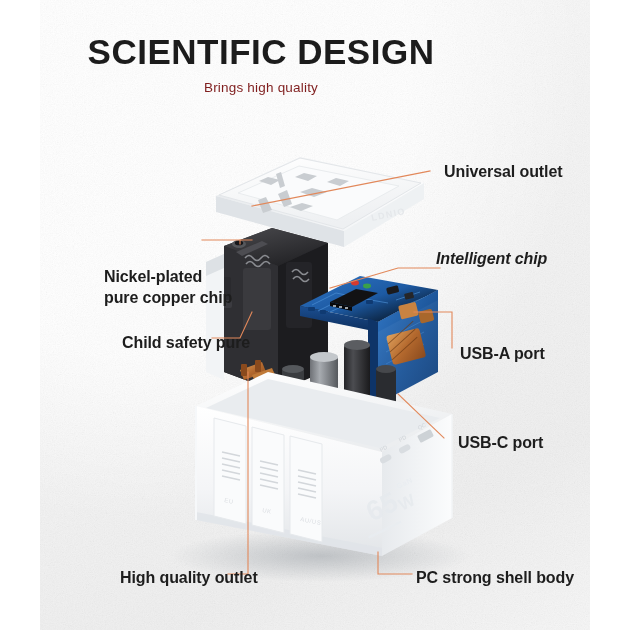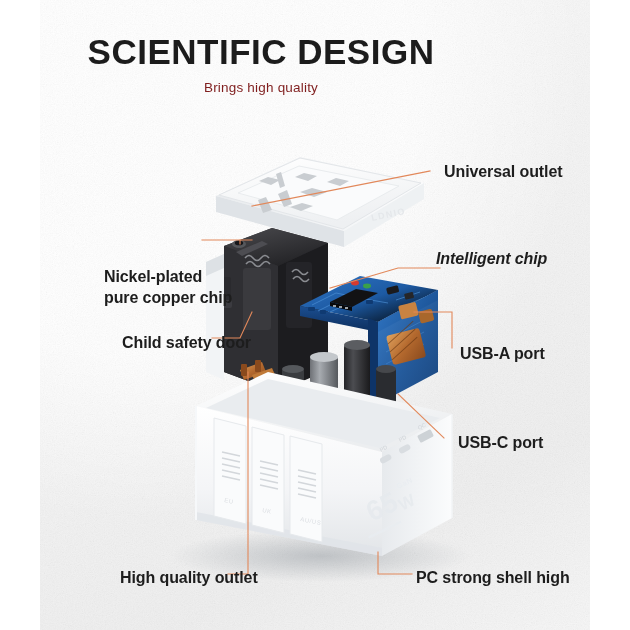"Child safety door" span { text: door -> pure }
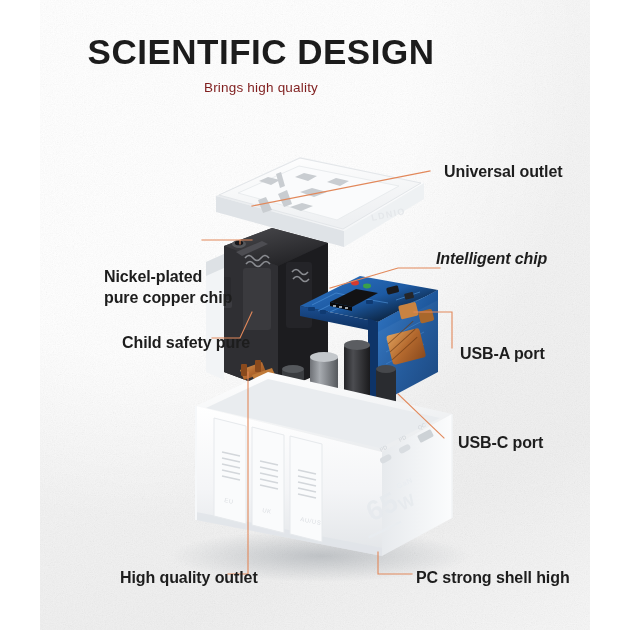"PC strong shell high" span { text: high -> body }
